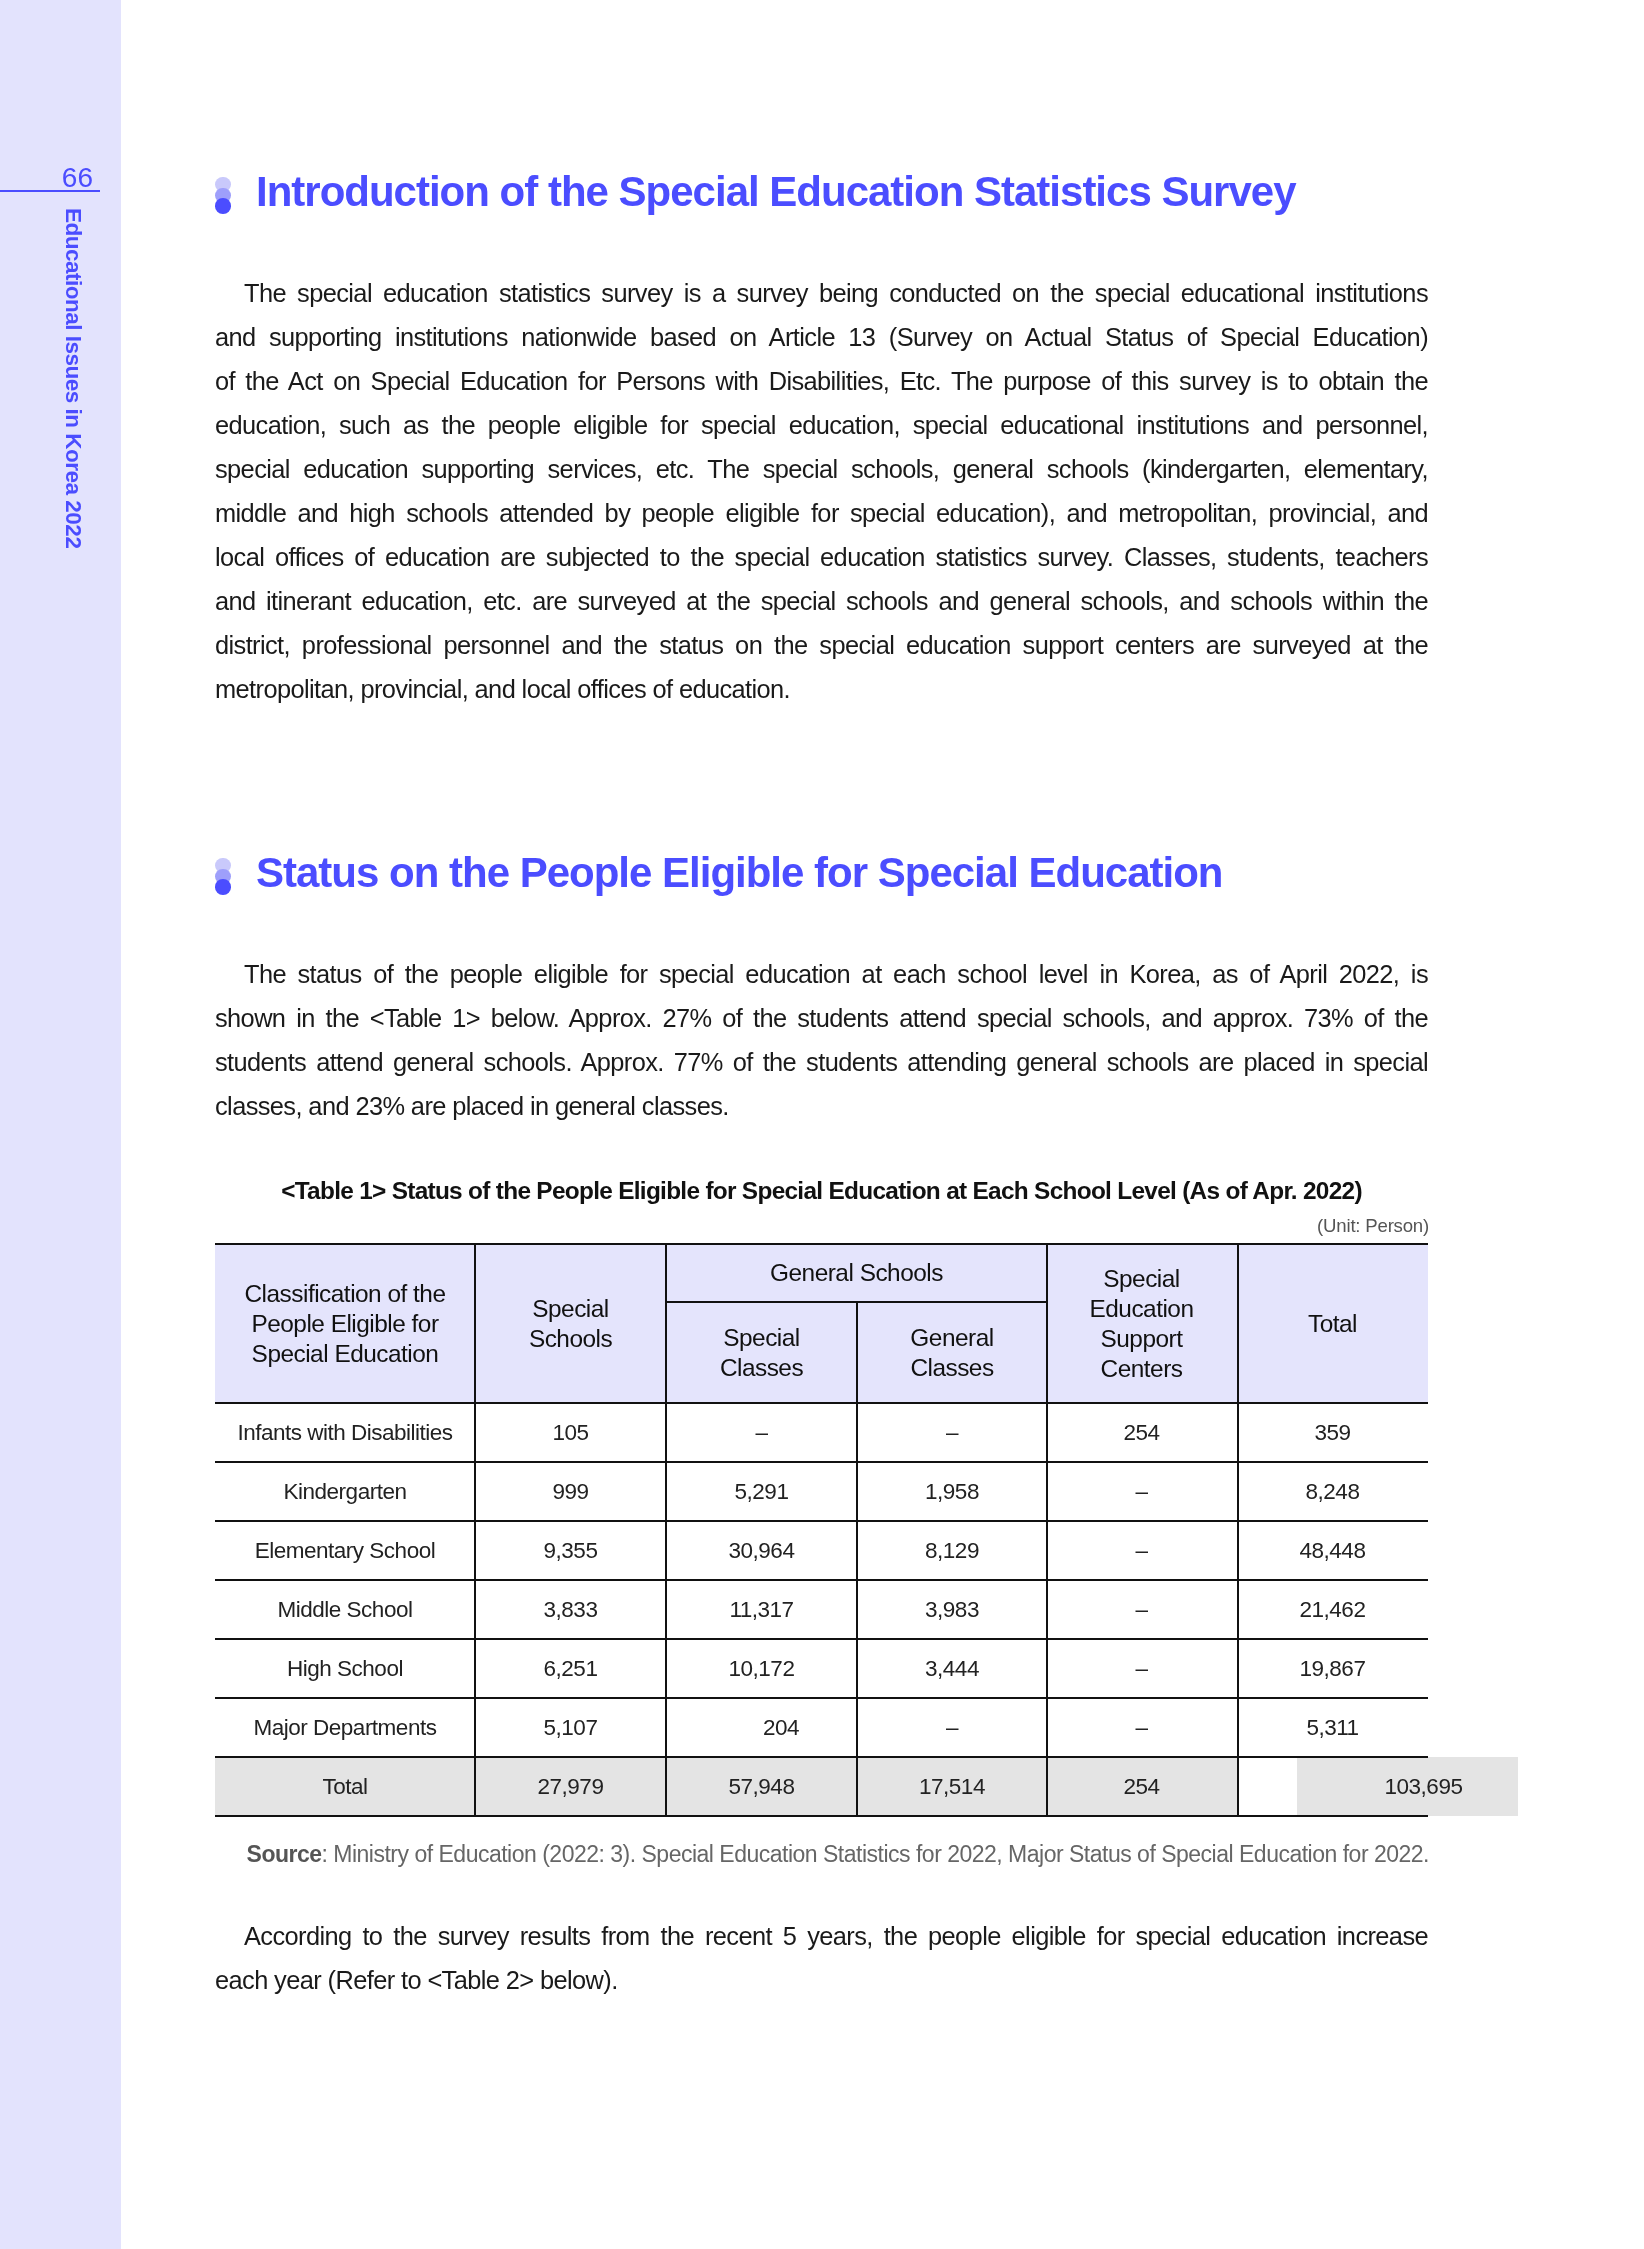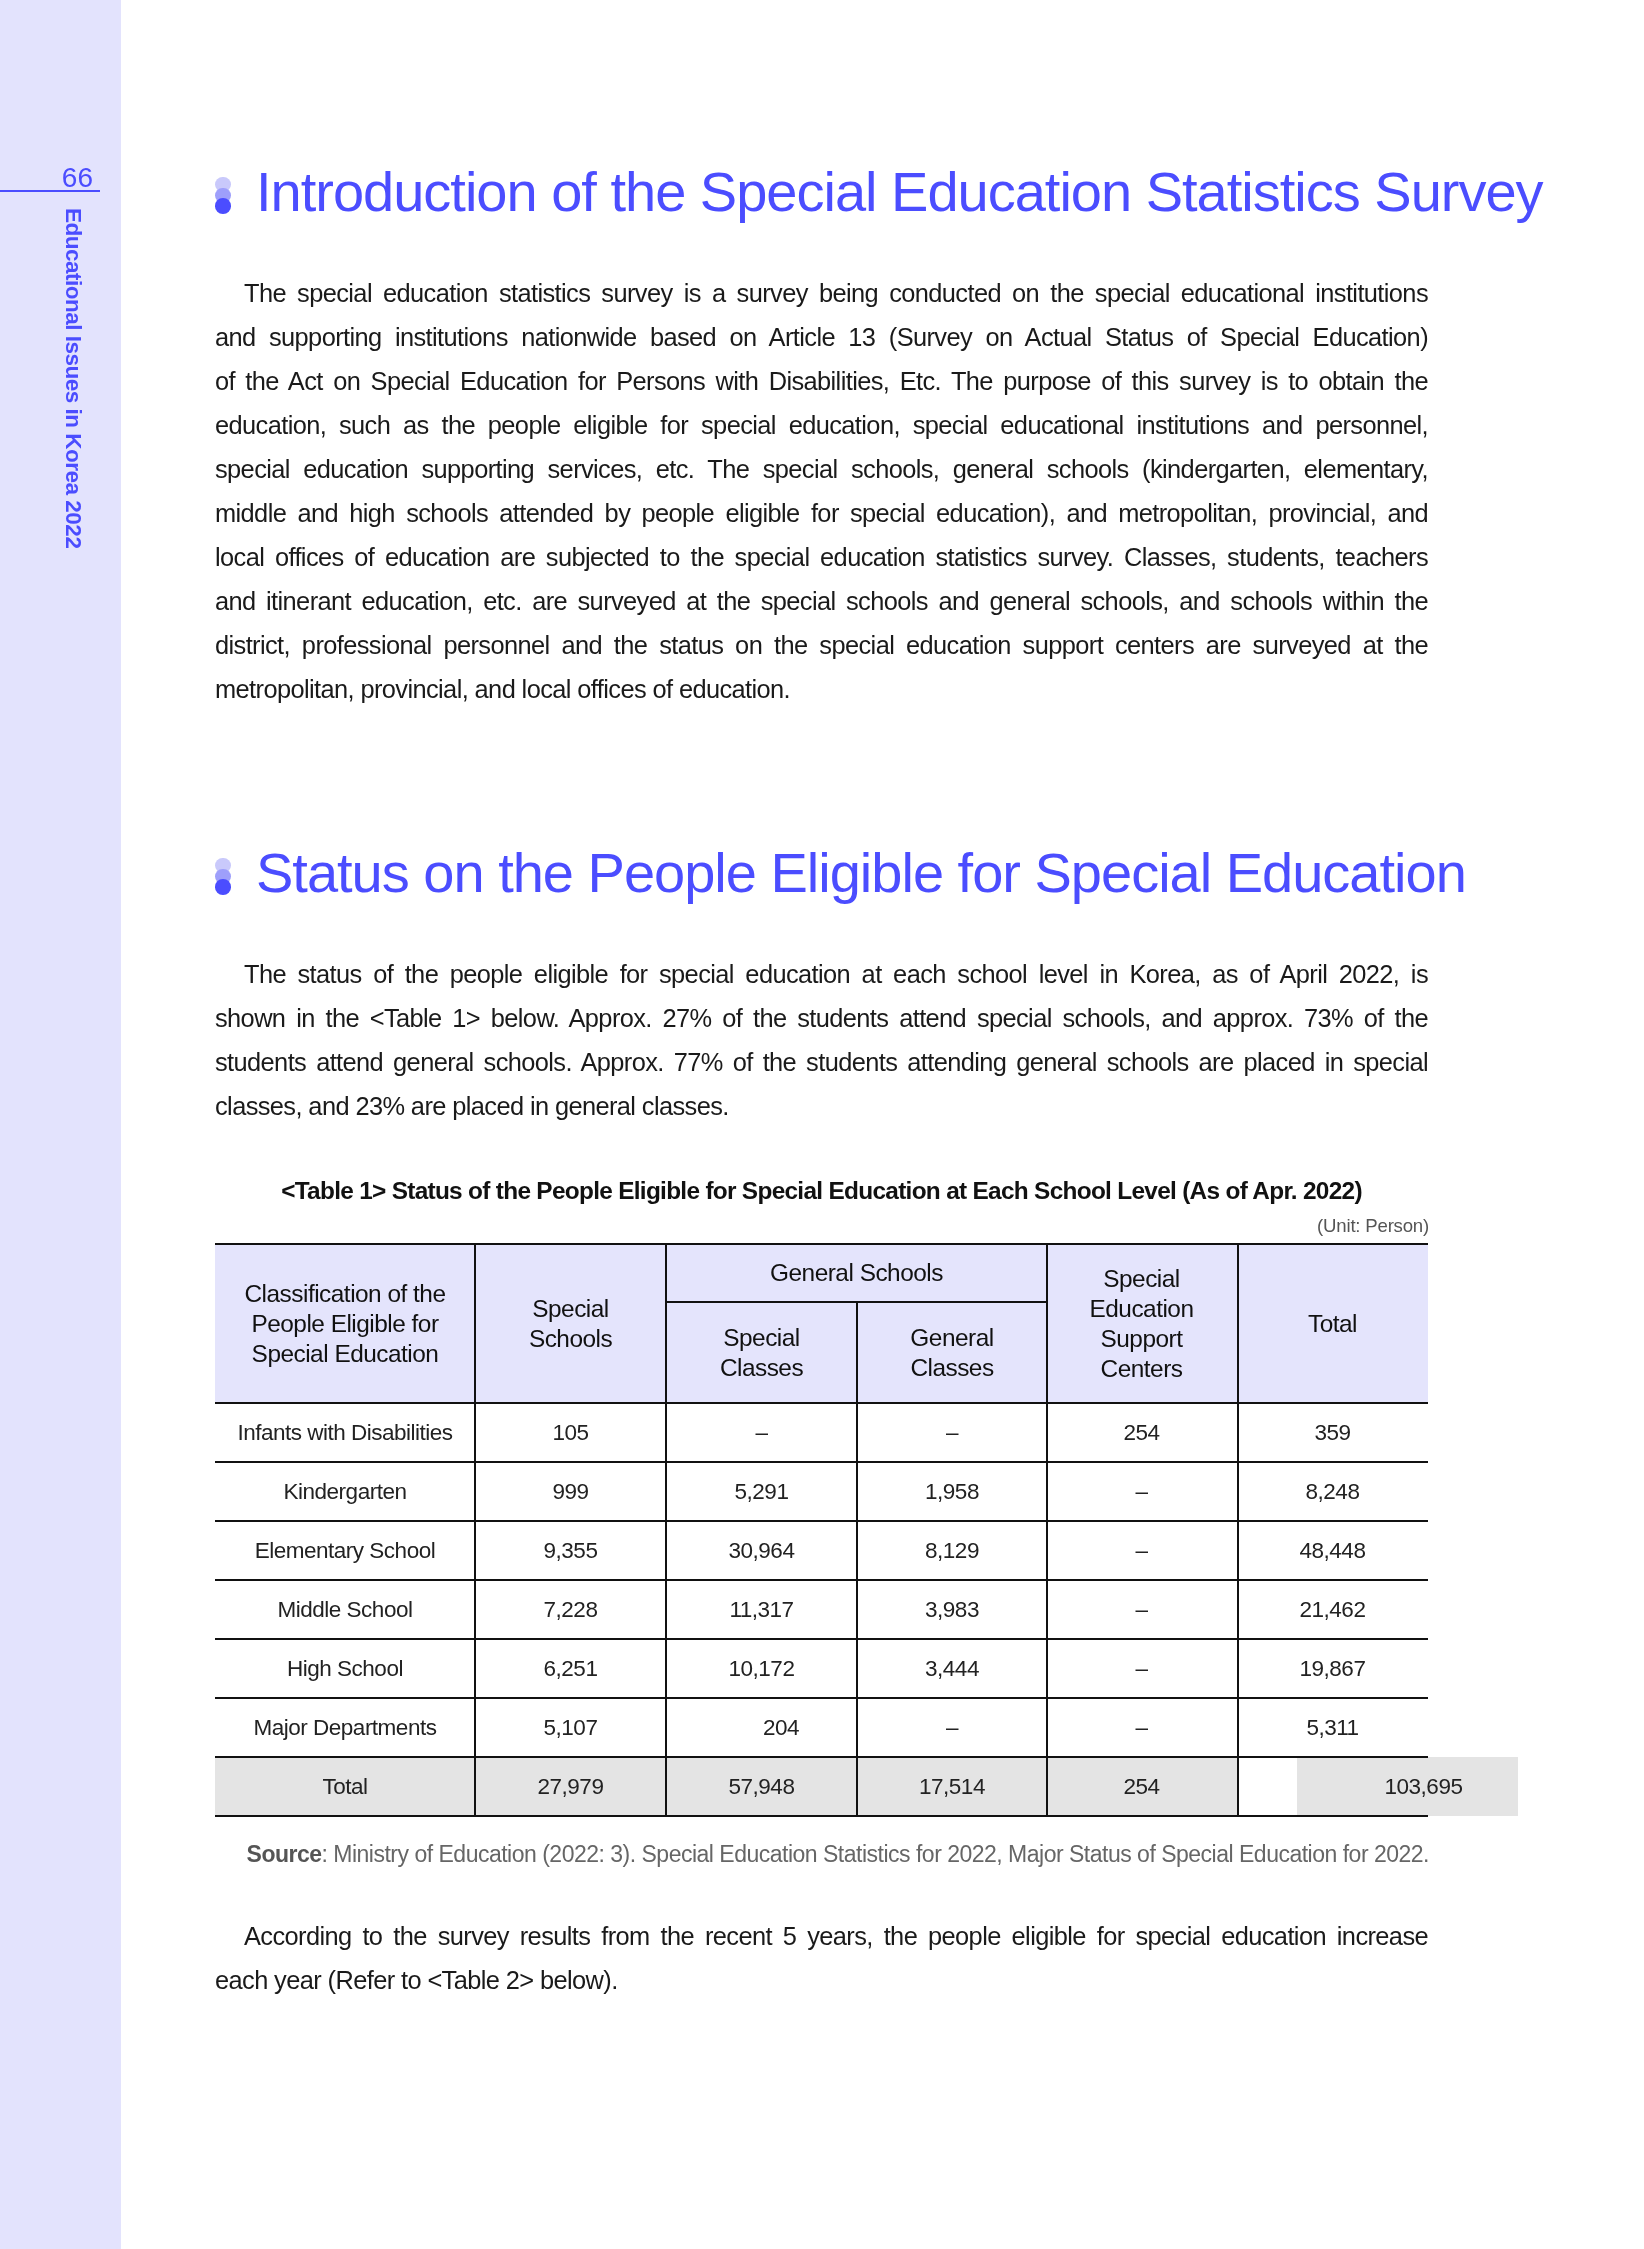"Introduction of the Special Education" .heading-text { font-size: 56px -> 42px; font-weight: none -> bold }
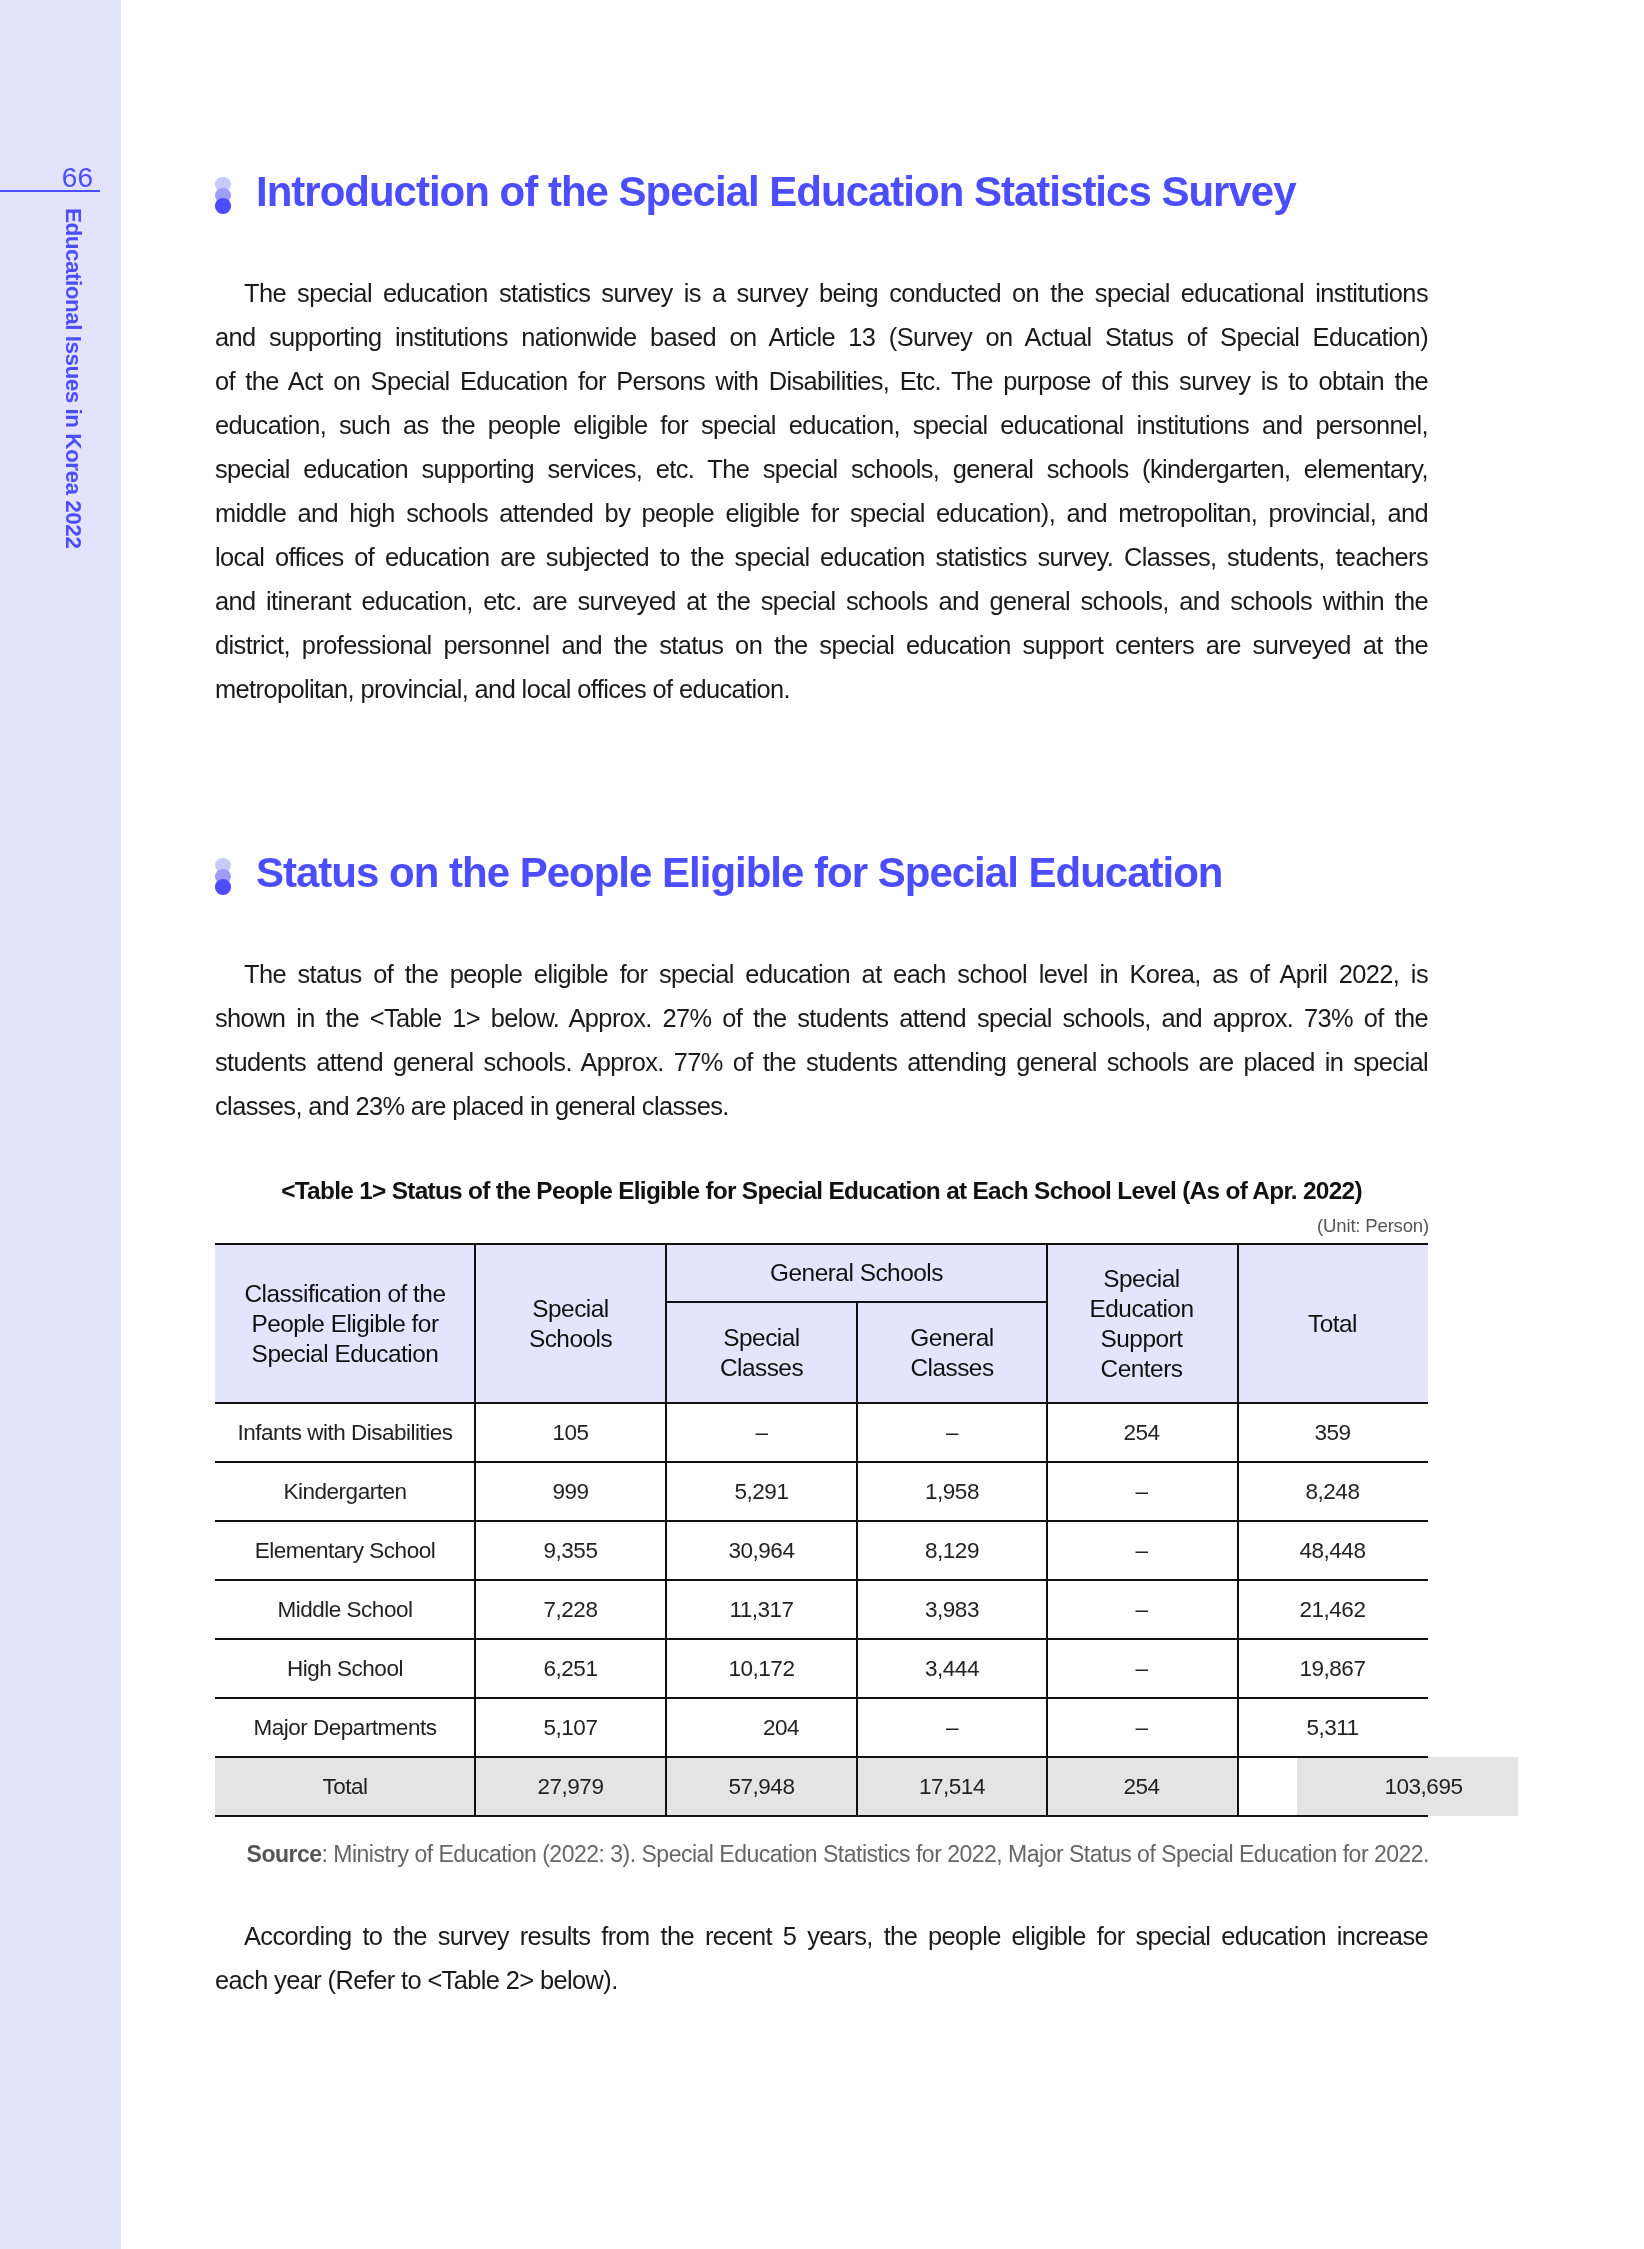"7,228" div.cell { text: 7,228 -> 3,833 }
